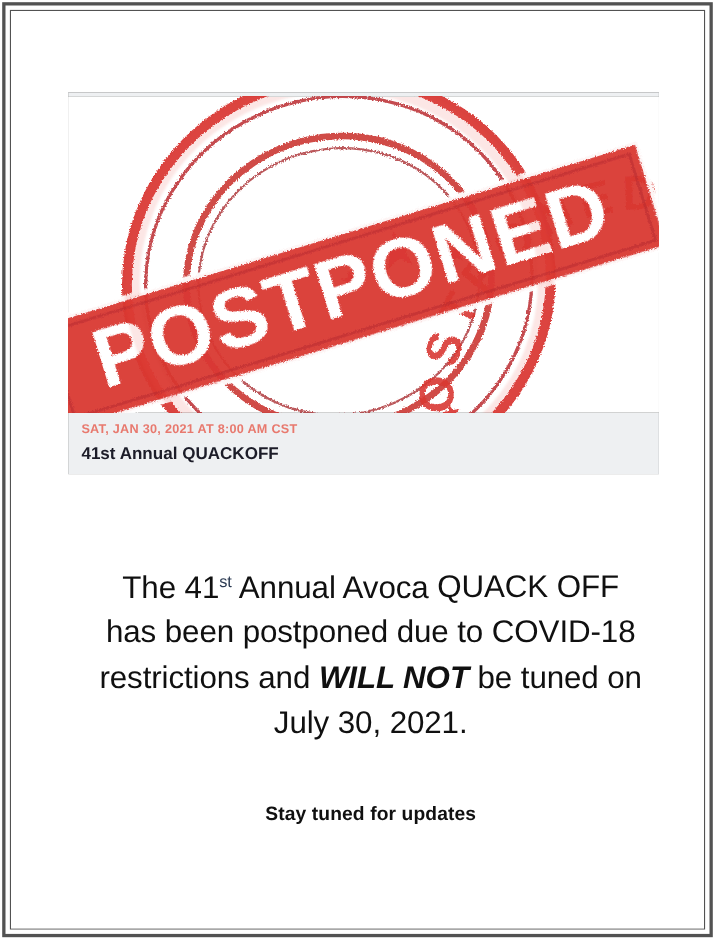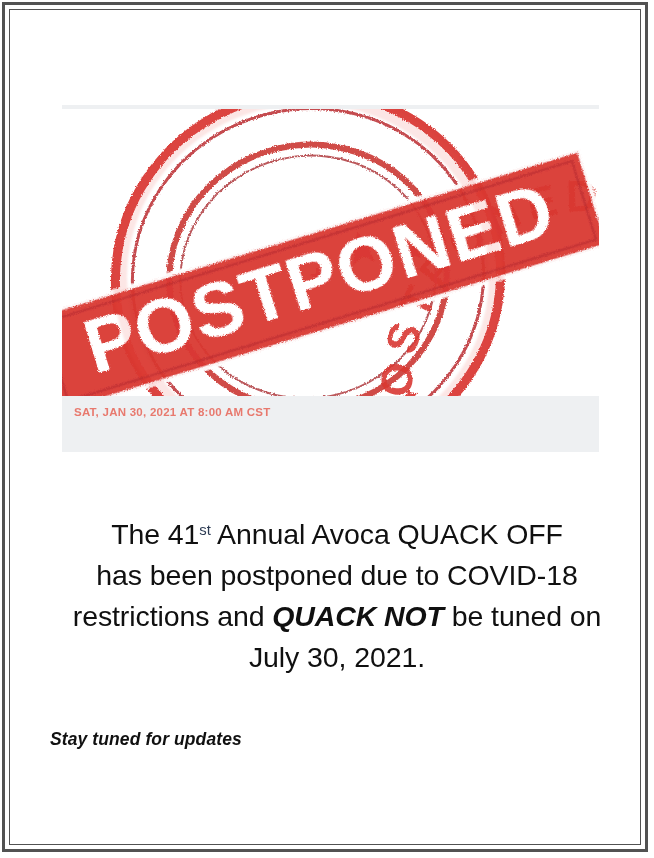"SAT, JAN 30, 2021 AT" .event-card { top: 95px -> 74px }
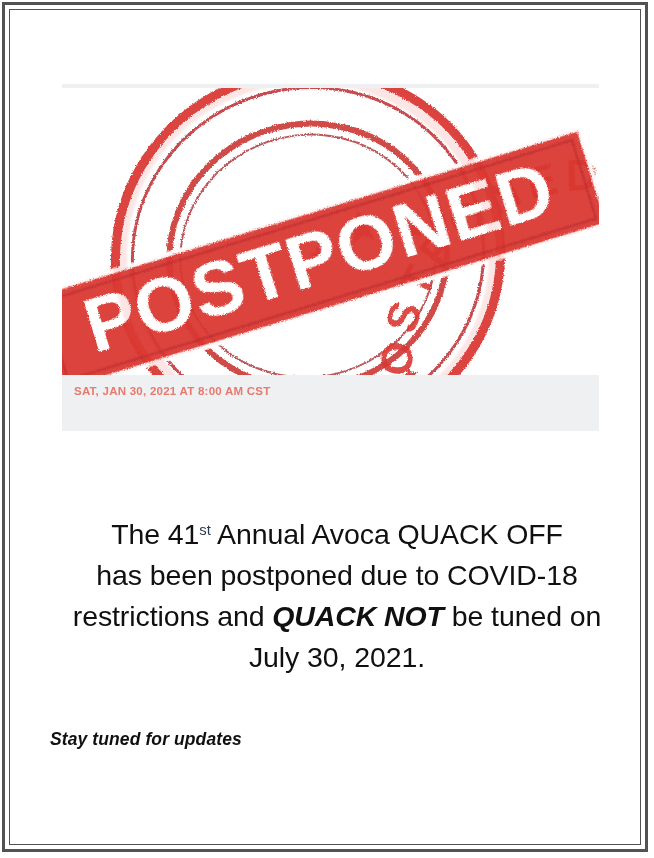"41st Annual QUACKOFF" div.info-title { html: none -> <div>41st Annual QUACKOFF</div> }
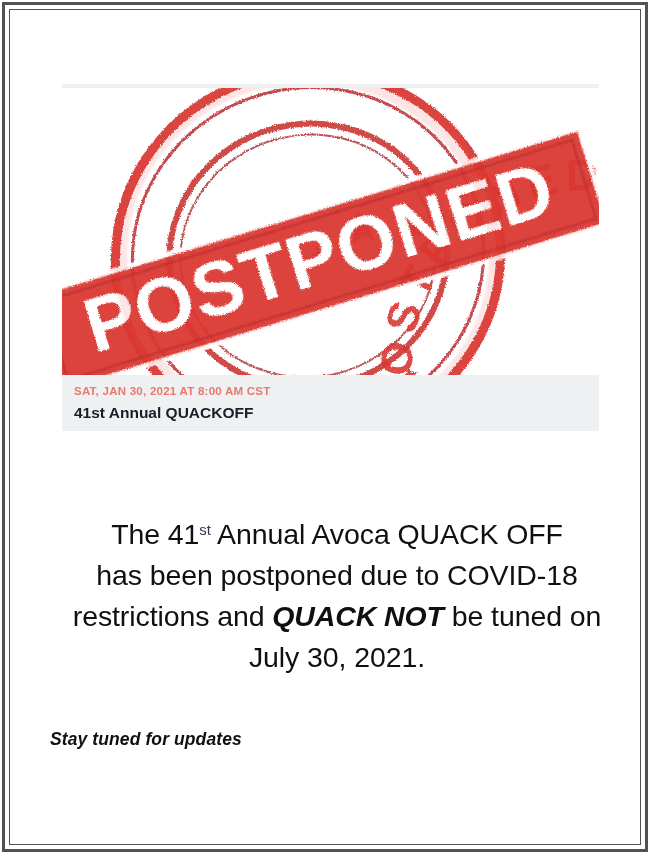"QUACK NOT" span.boldital { text: QUACK -> WILL }
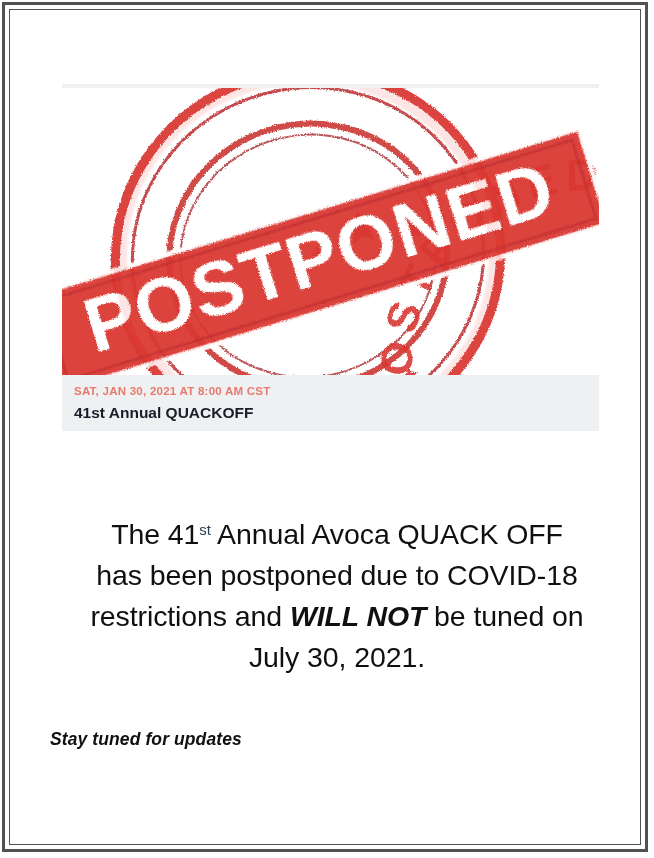"Stay tuned for updates" .stay-tuned { font-style: italic -> none; text-align: none -> center }
